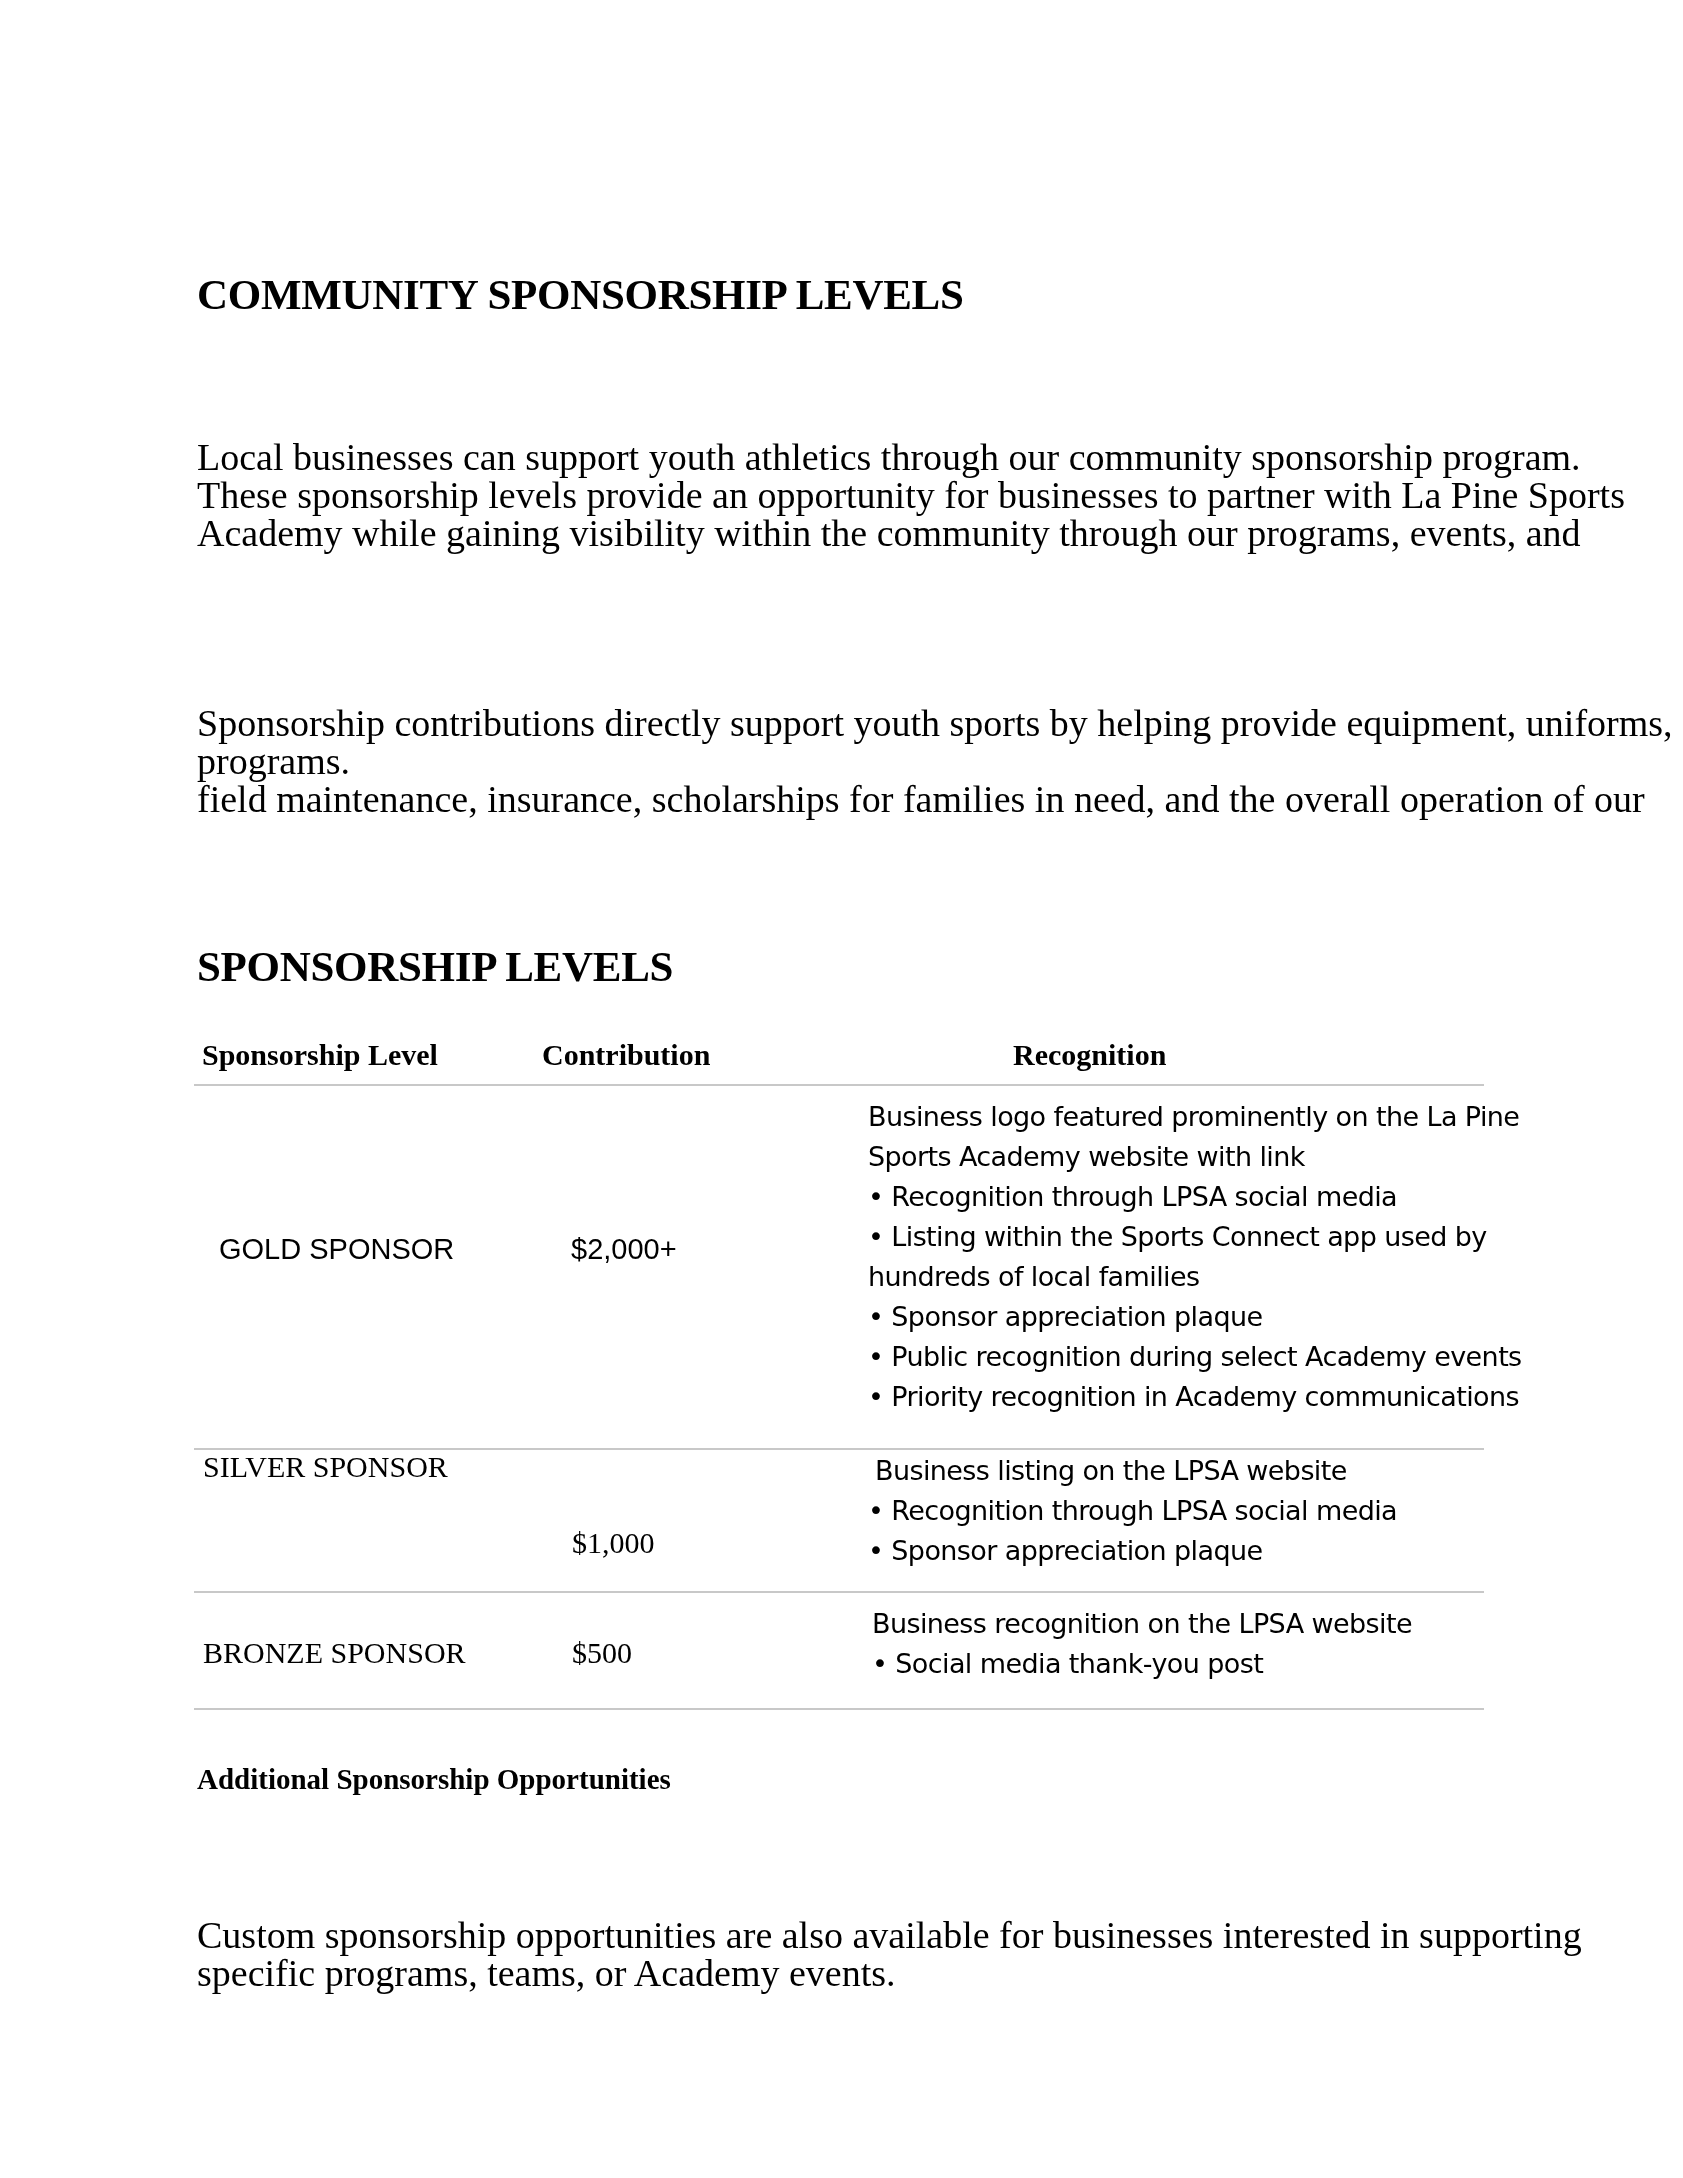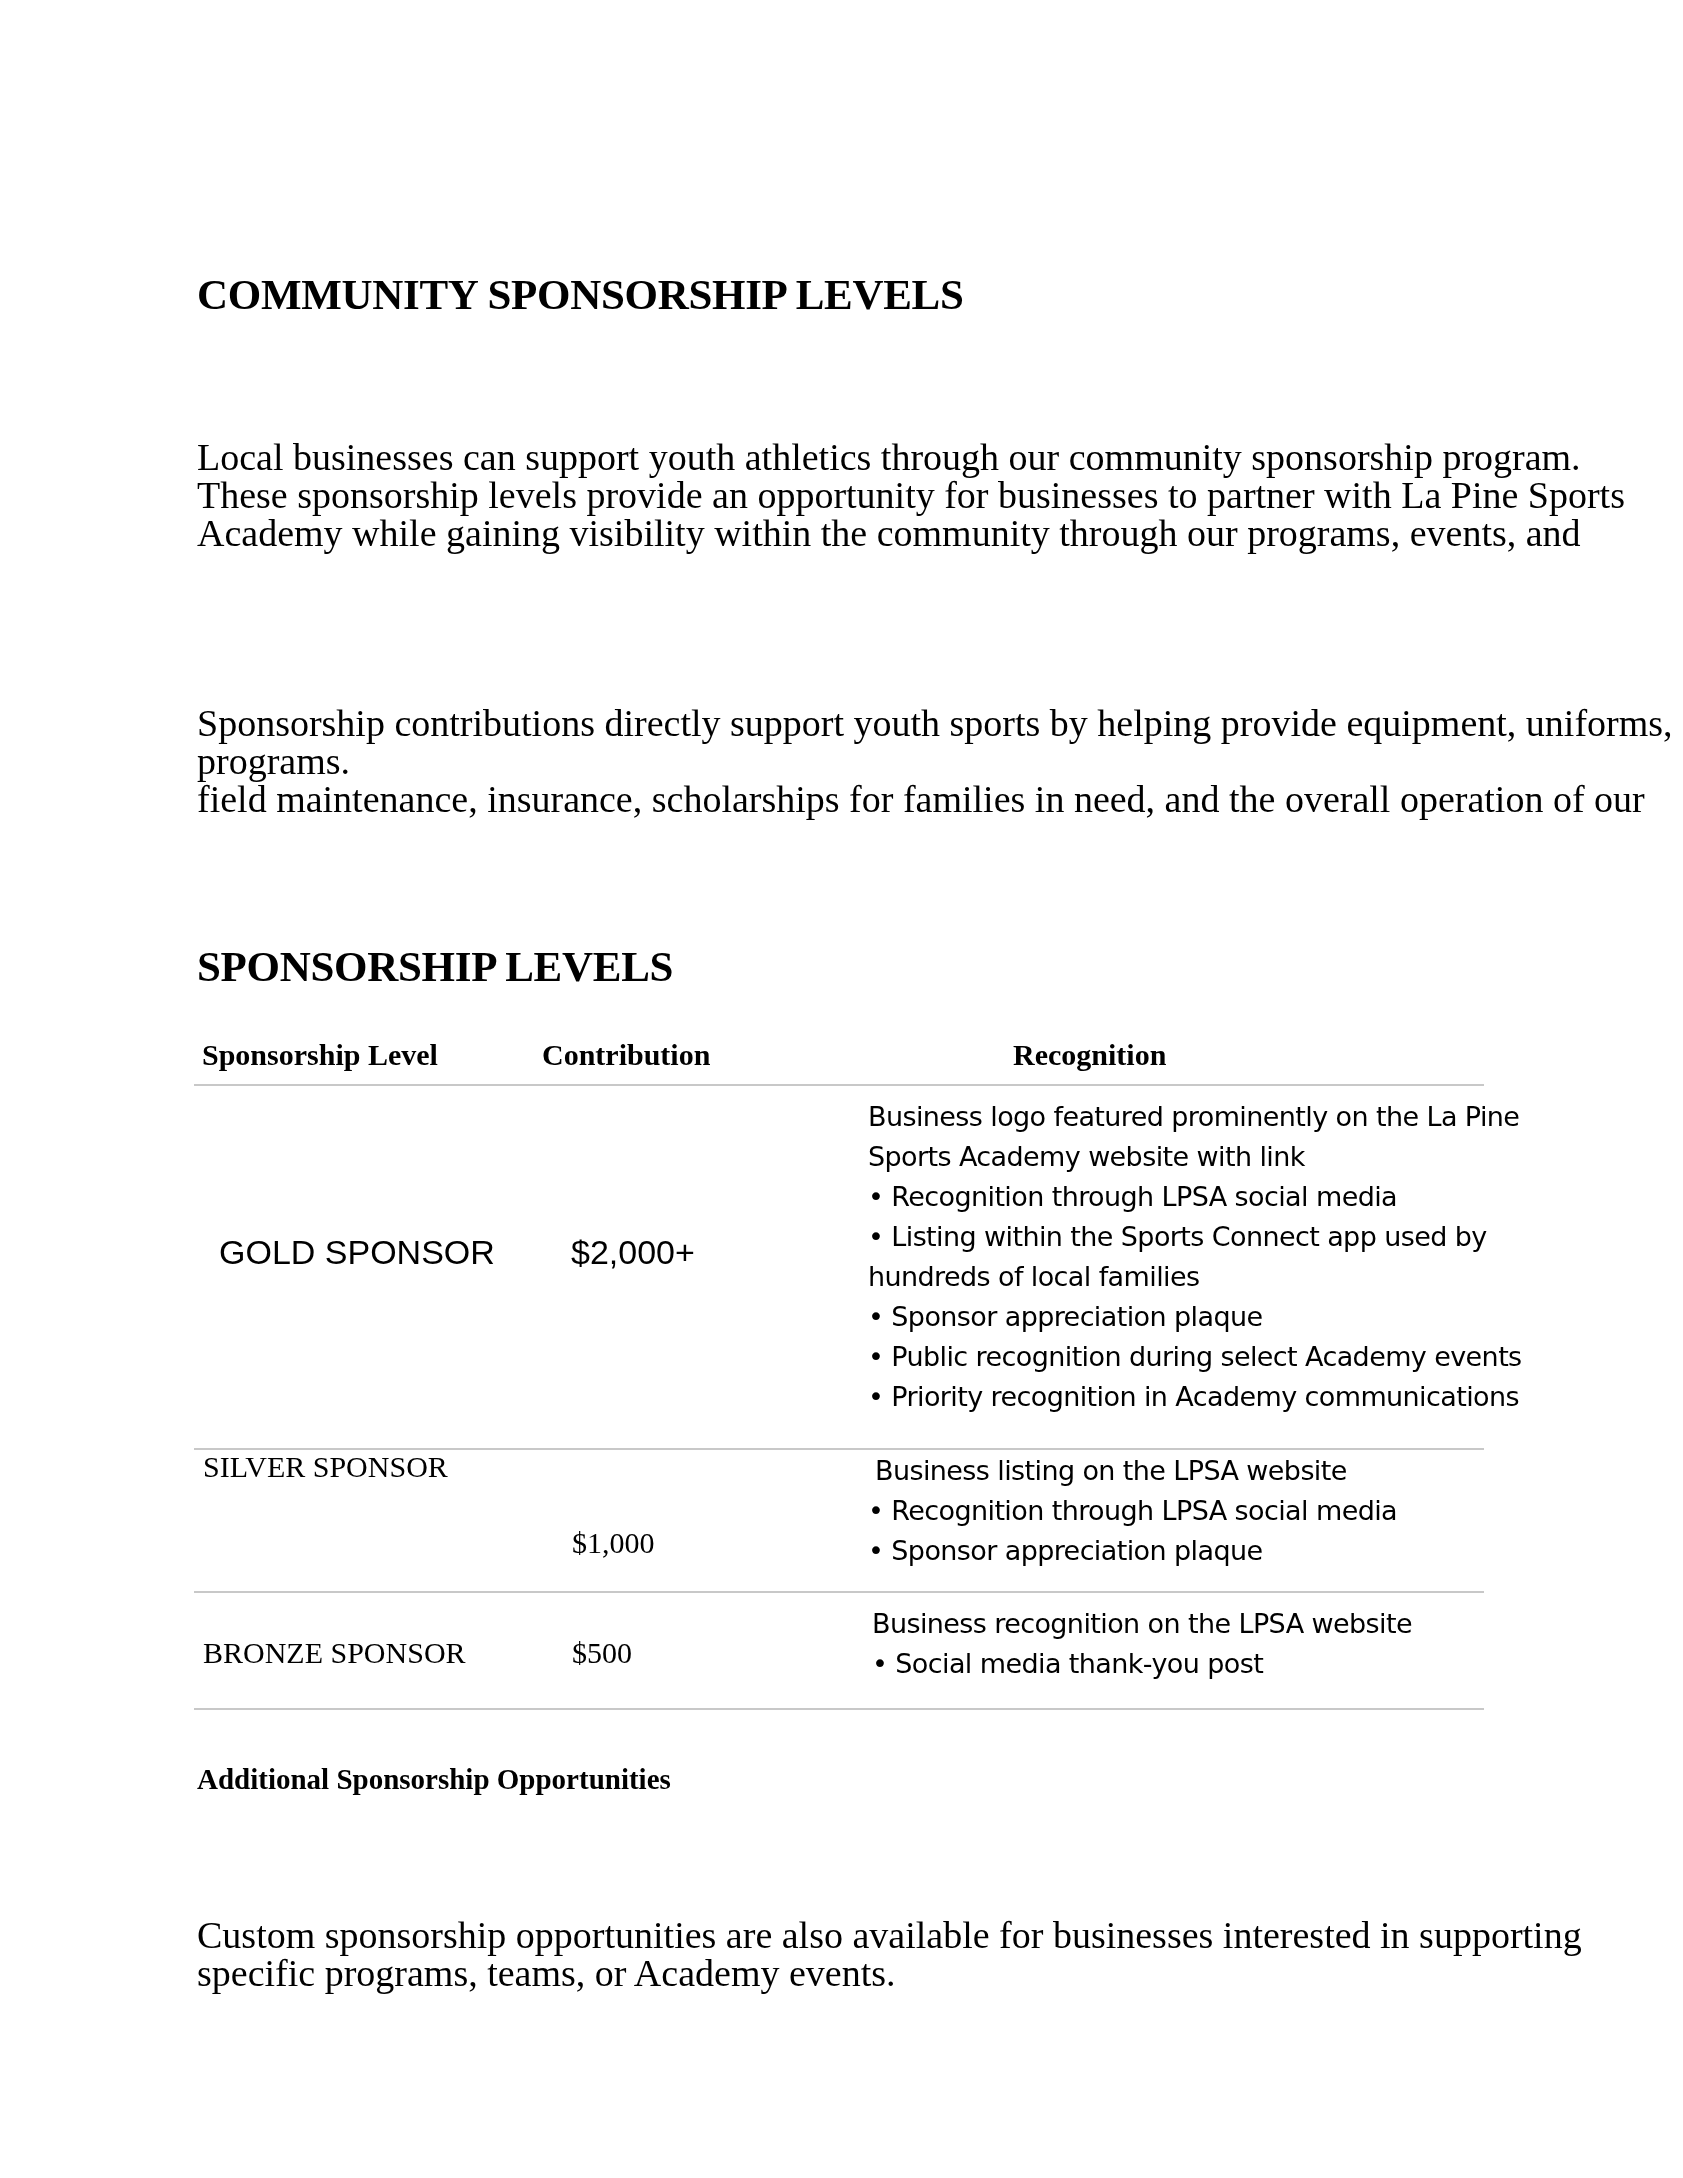"GOLD SPONSOR" .level-sans { font-size: 34px -> 29px }
